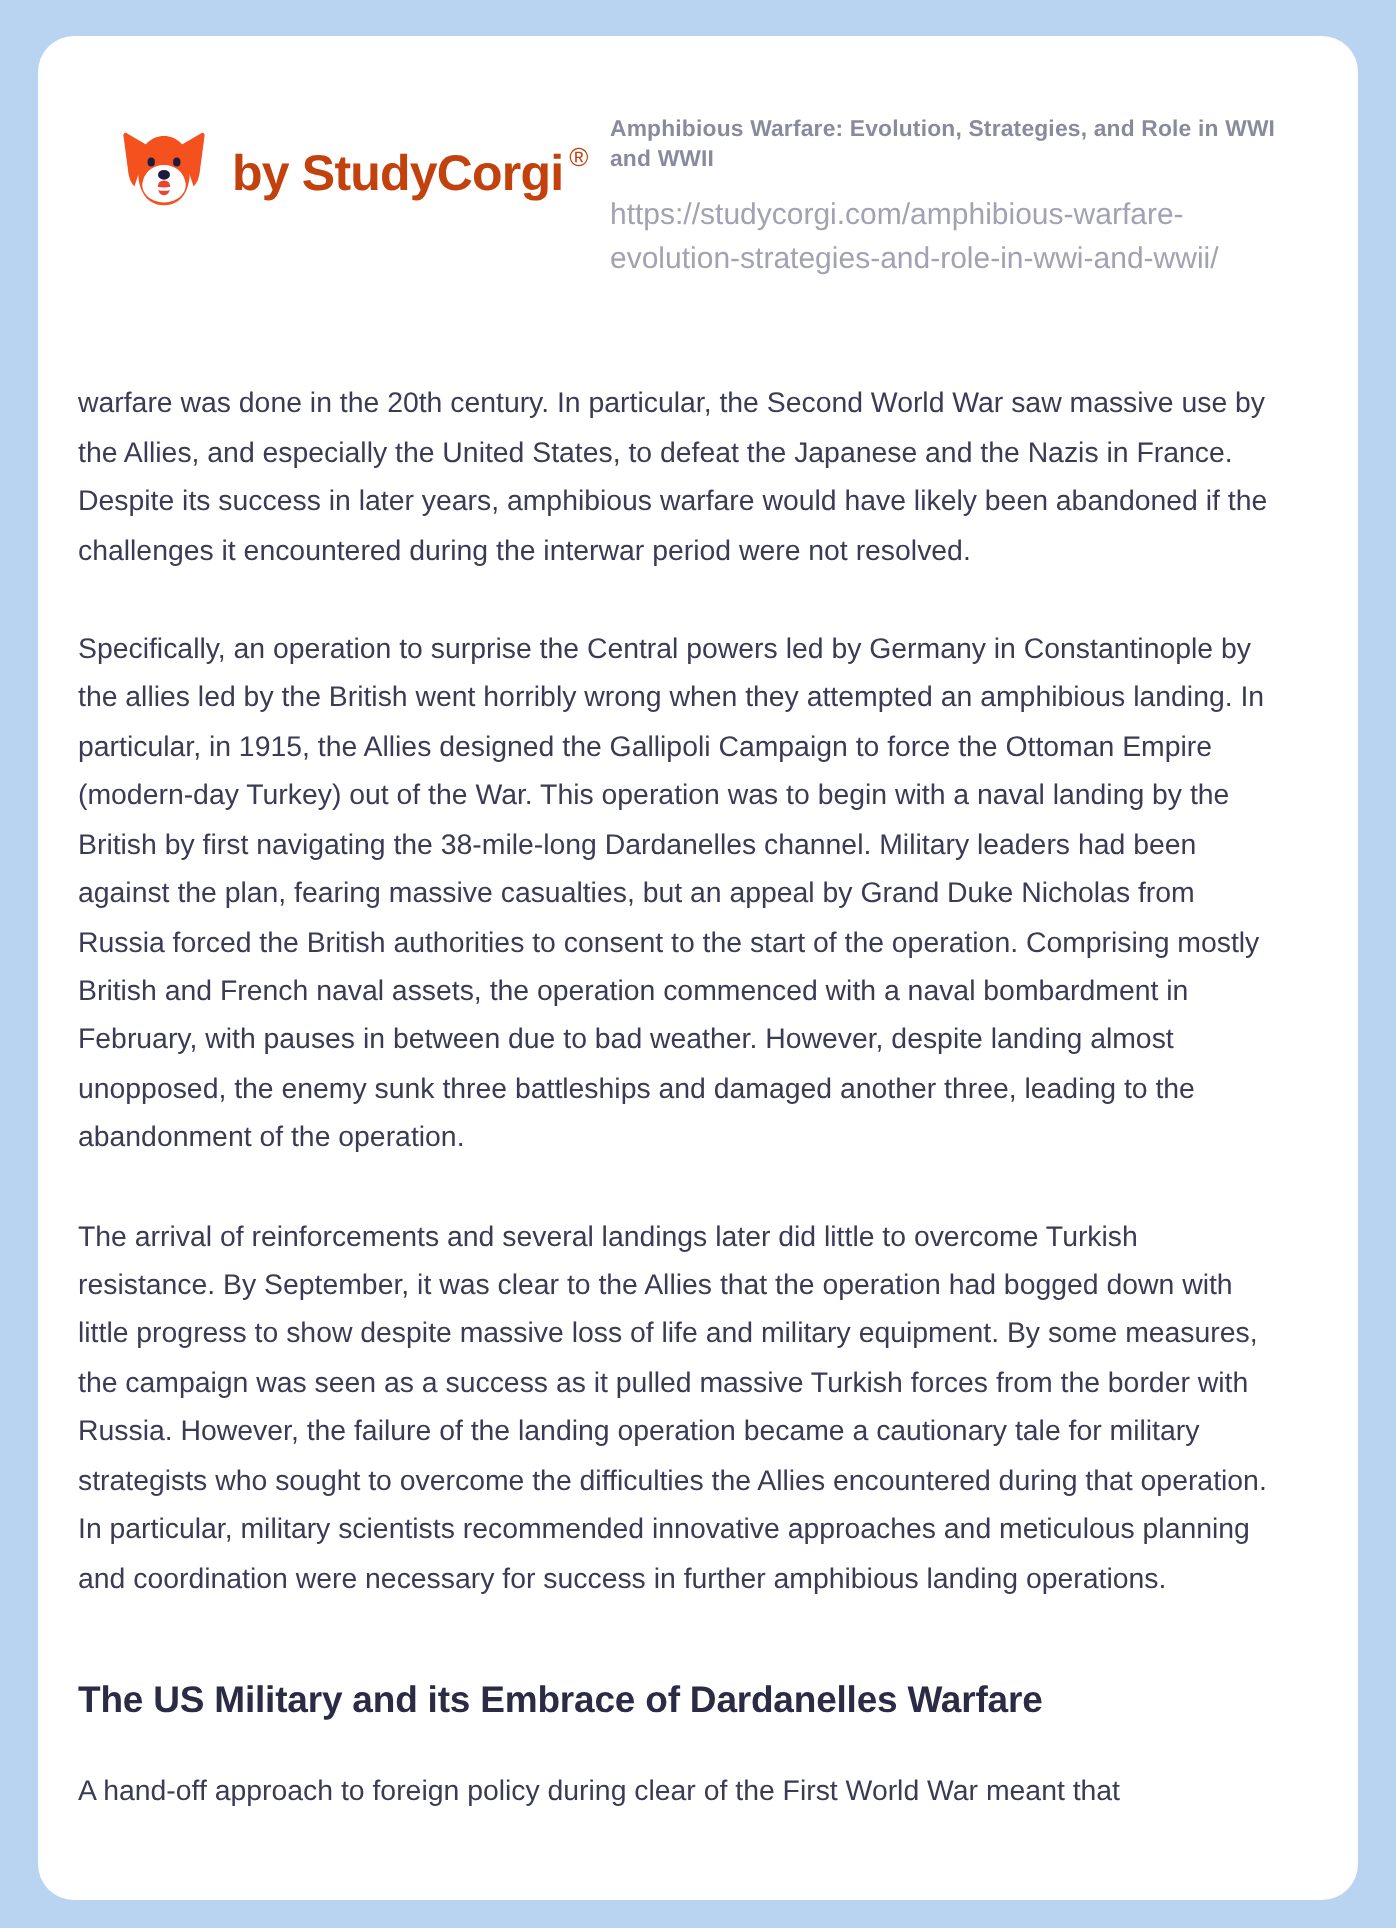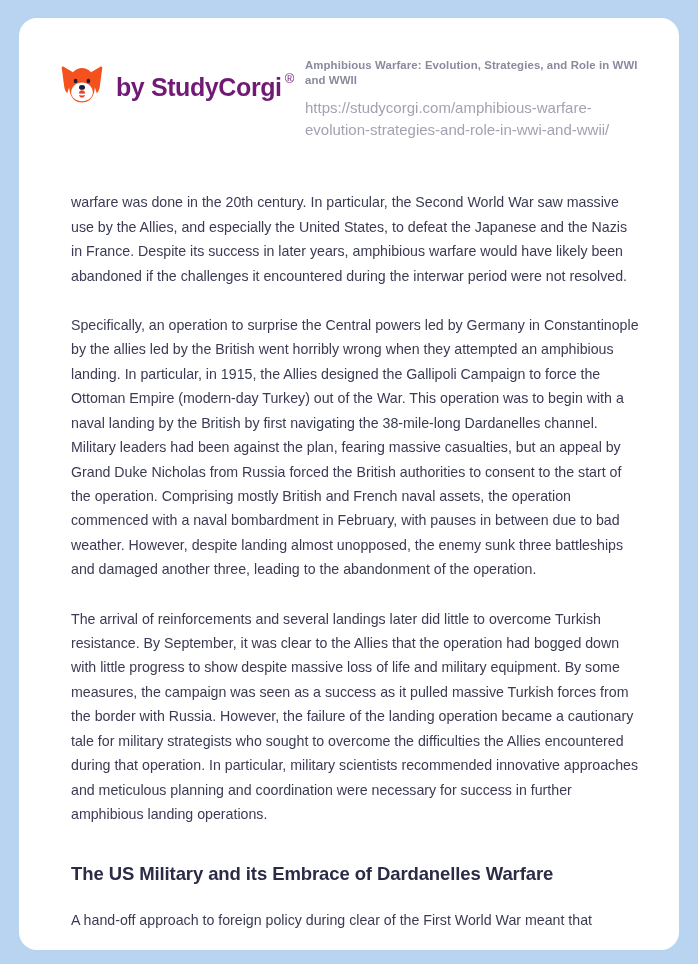"by StudyCorgi" .brand-word { color: #701a75 -> #c2410c }
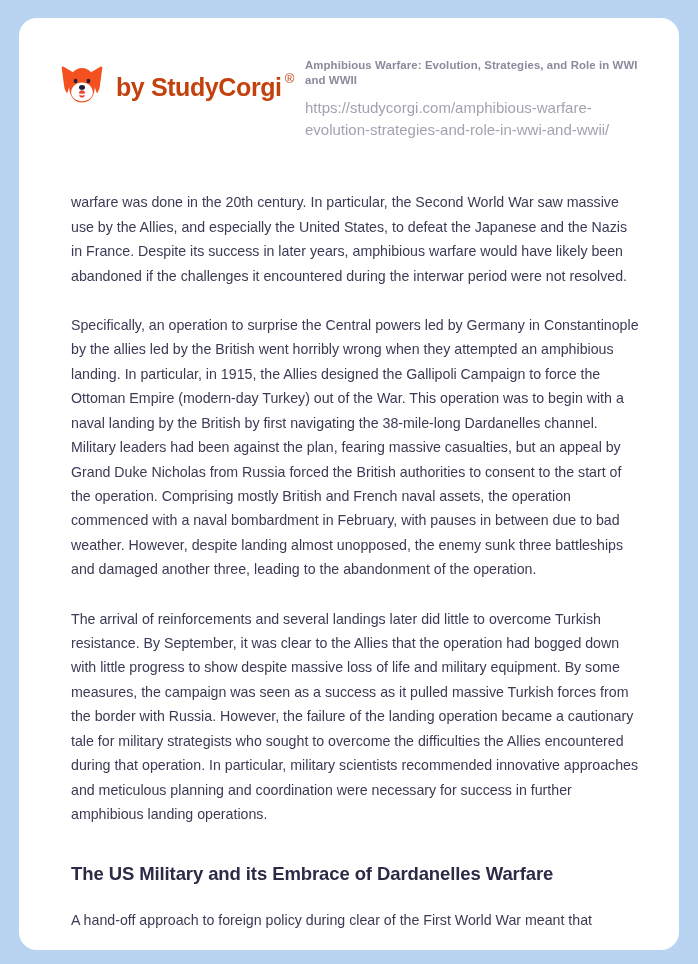"warfare was done in the" .doc-body { padding: 0 40px 0 52px -> 0 40px 0 20px }
